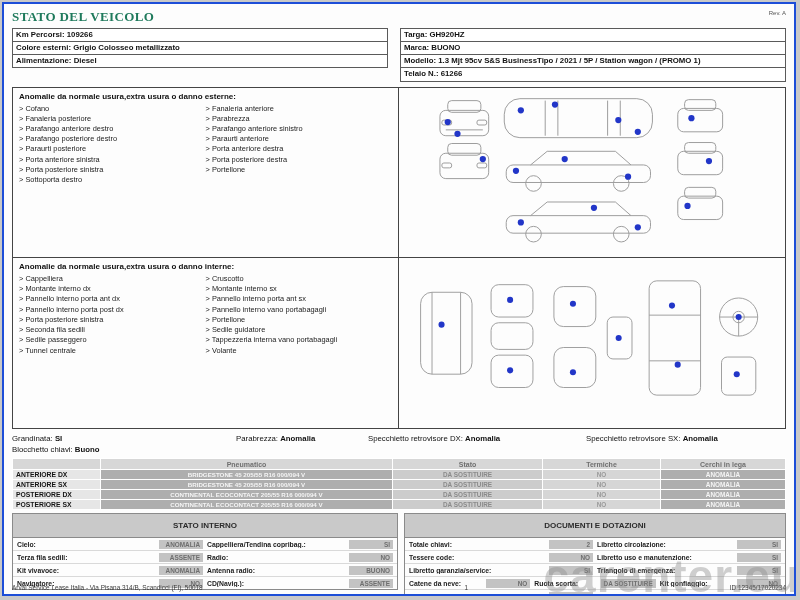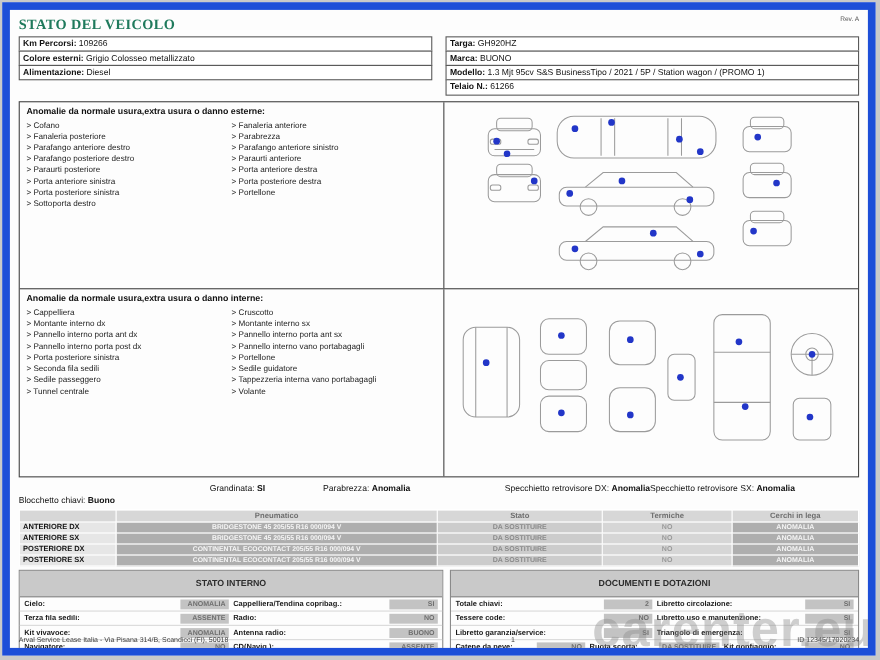"STATO DEL VEICOLO" .page { border: 7px solid #1d4ed8 -> 2px solid #1d4ed8 }
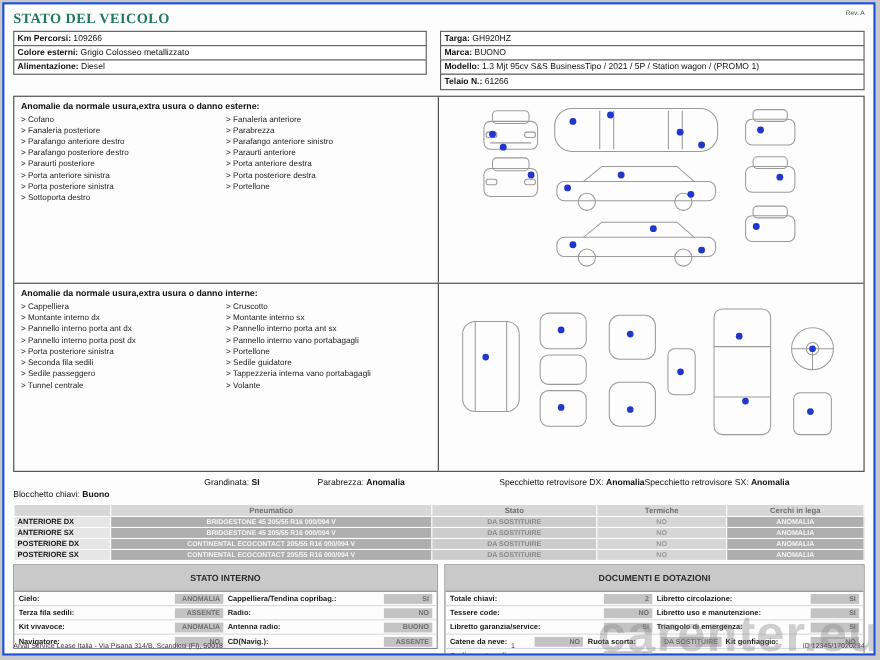"109266" .info-row .val { font-weight: normal -> bold }
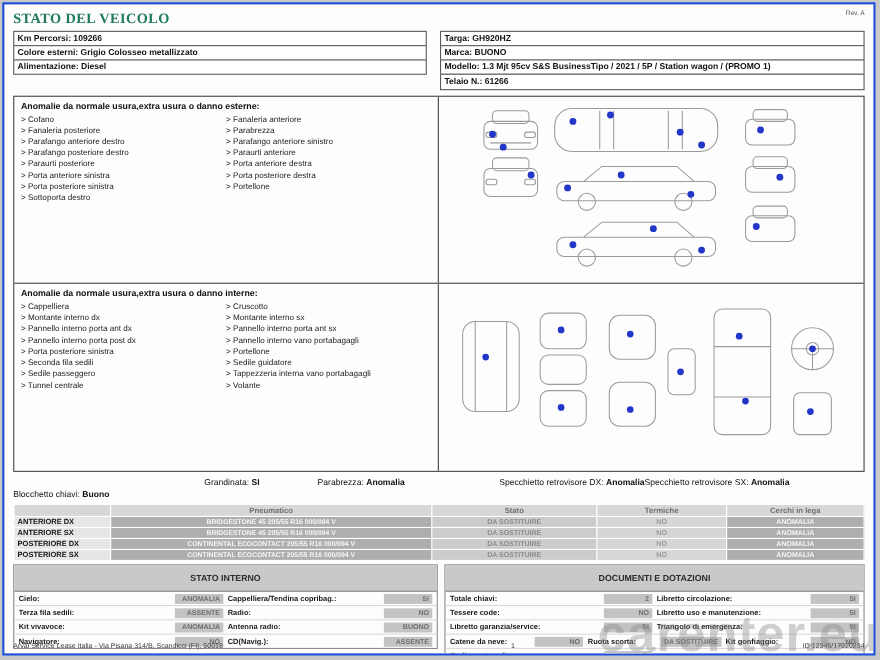"Grandinata: SI" .sum-row { text-align: right -> none }
